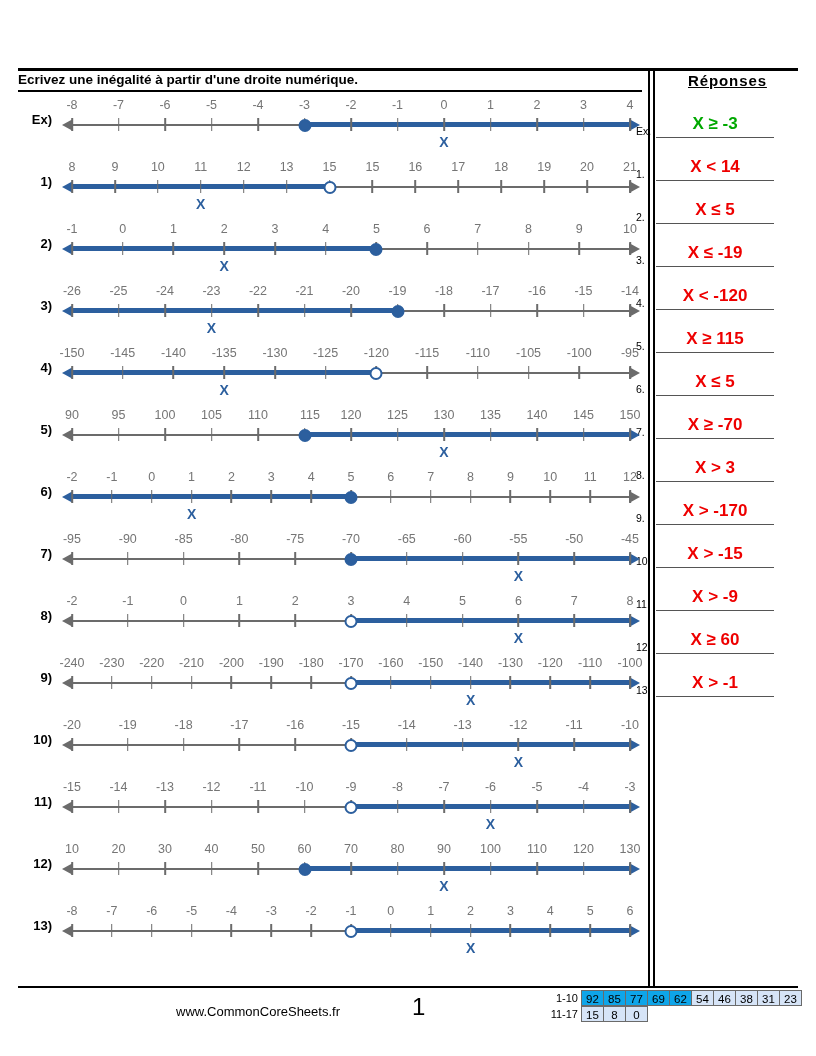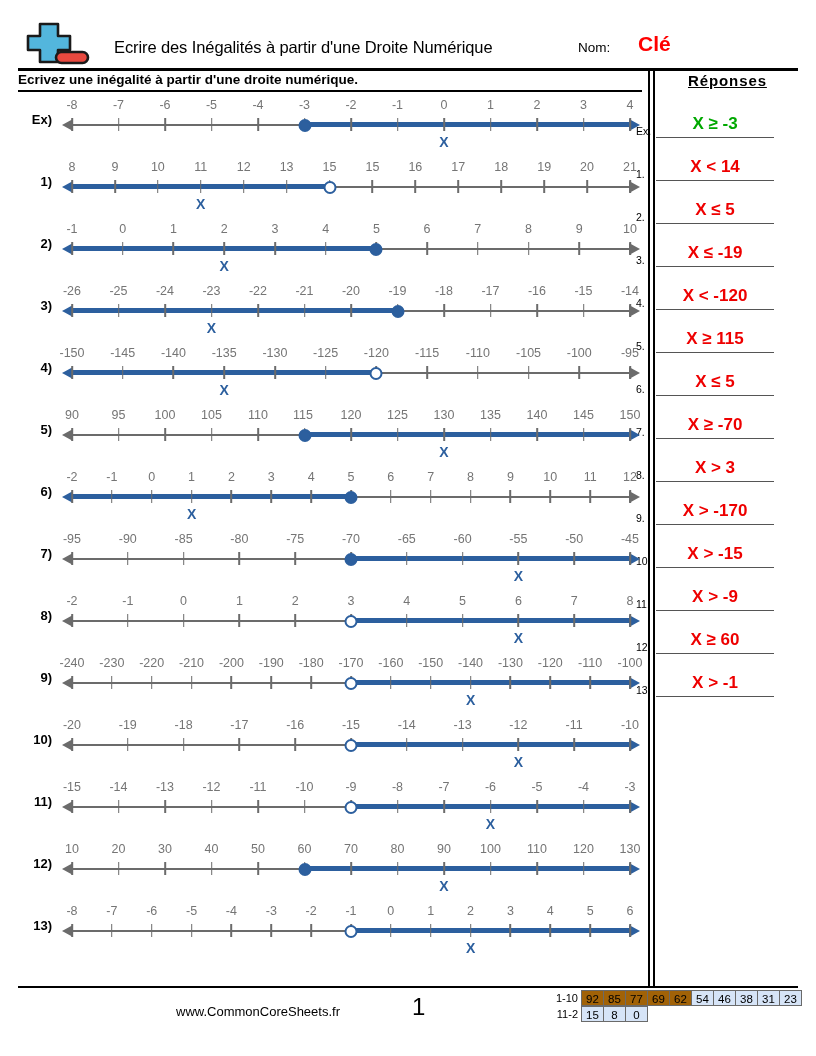"Ecrire des Inégalités à partir" div.header { html: <div> <svg> <path></path> <rect></rect> </svg> <div>Ecrire des Inégalités à partir d'une Droite Numérique</div> <div>Nom:</div> <div>Clé</div> </div> -> none }
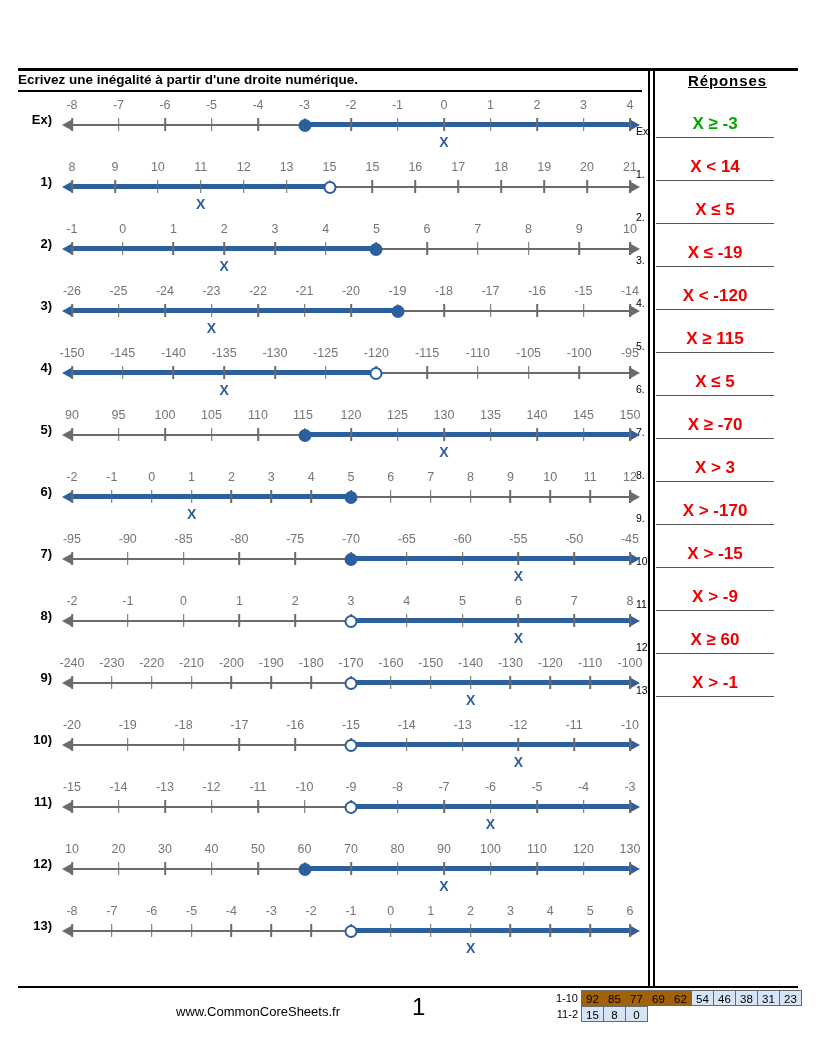"115" div.nl-label { left: 241px -> 248px }
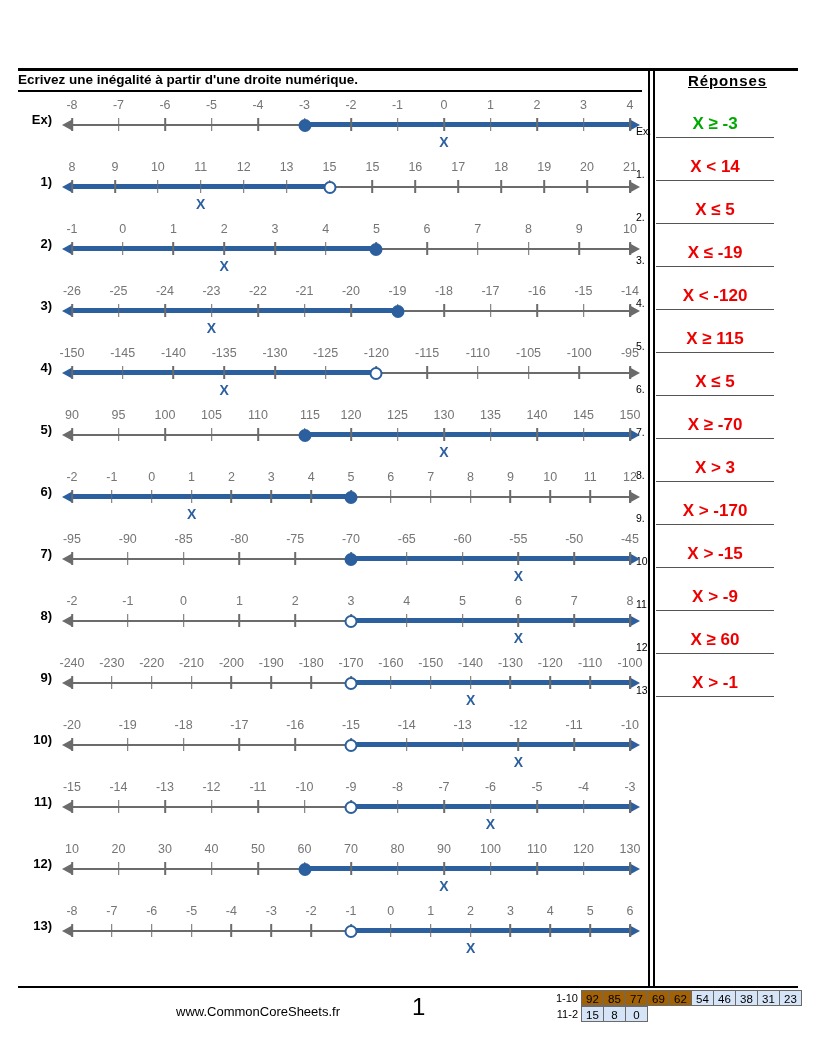"92" .score-cell { background: #a16207 -> #0ea5e9 }
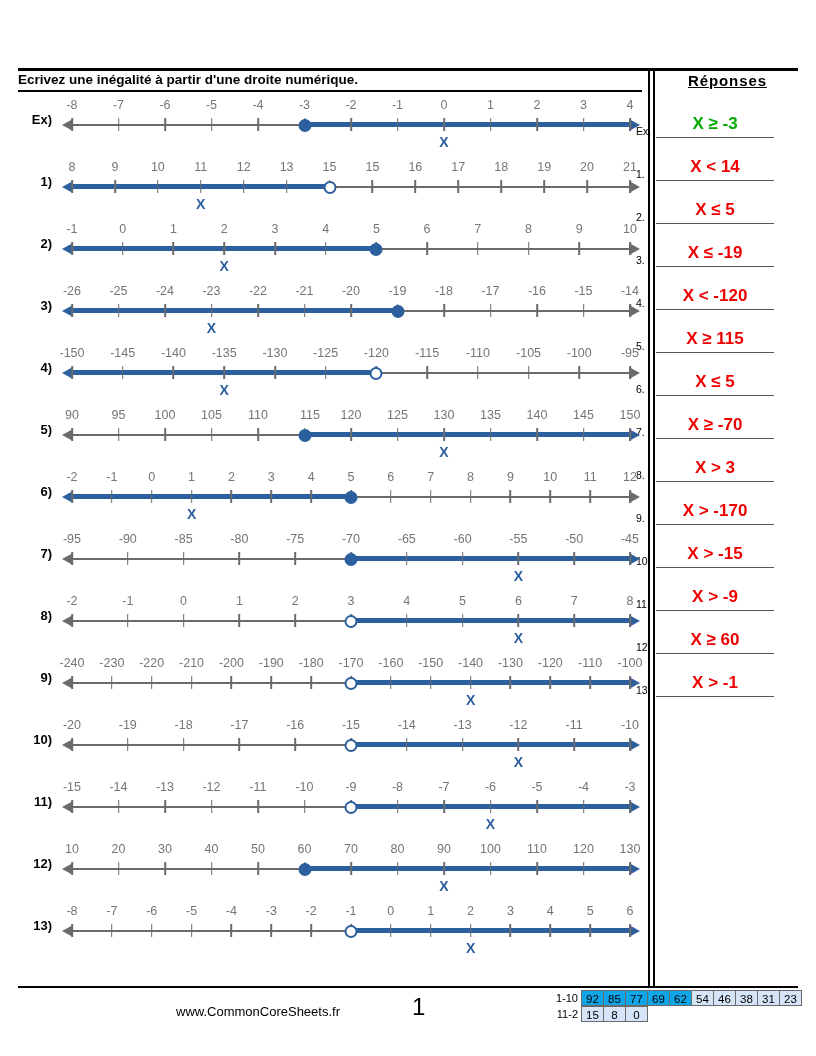"11-2" span.score-label { text: 11-2 -> 11-17 }
